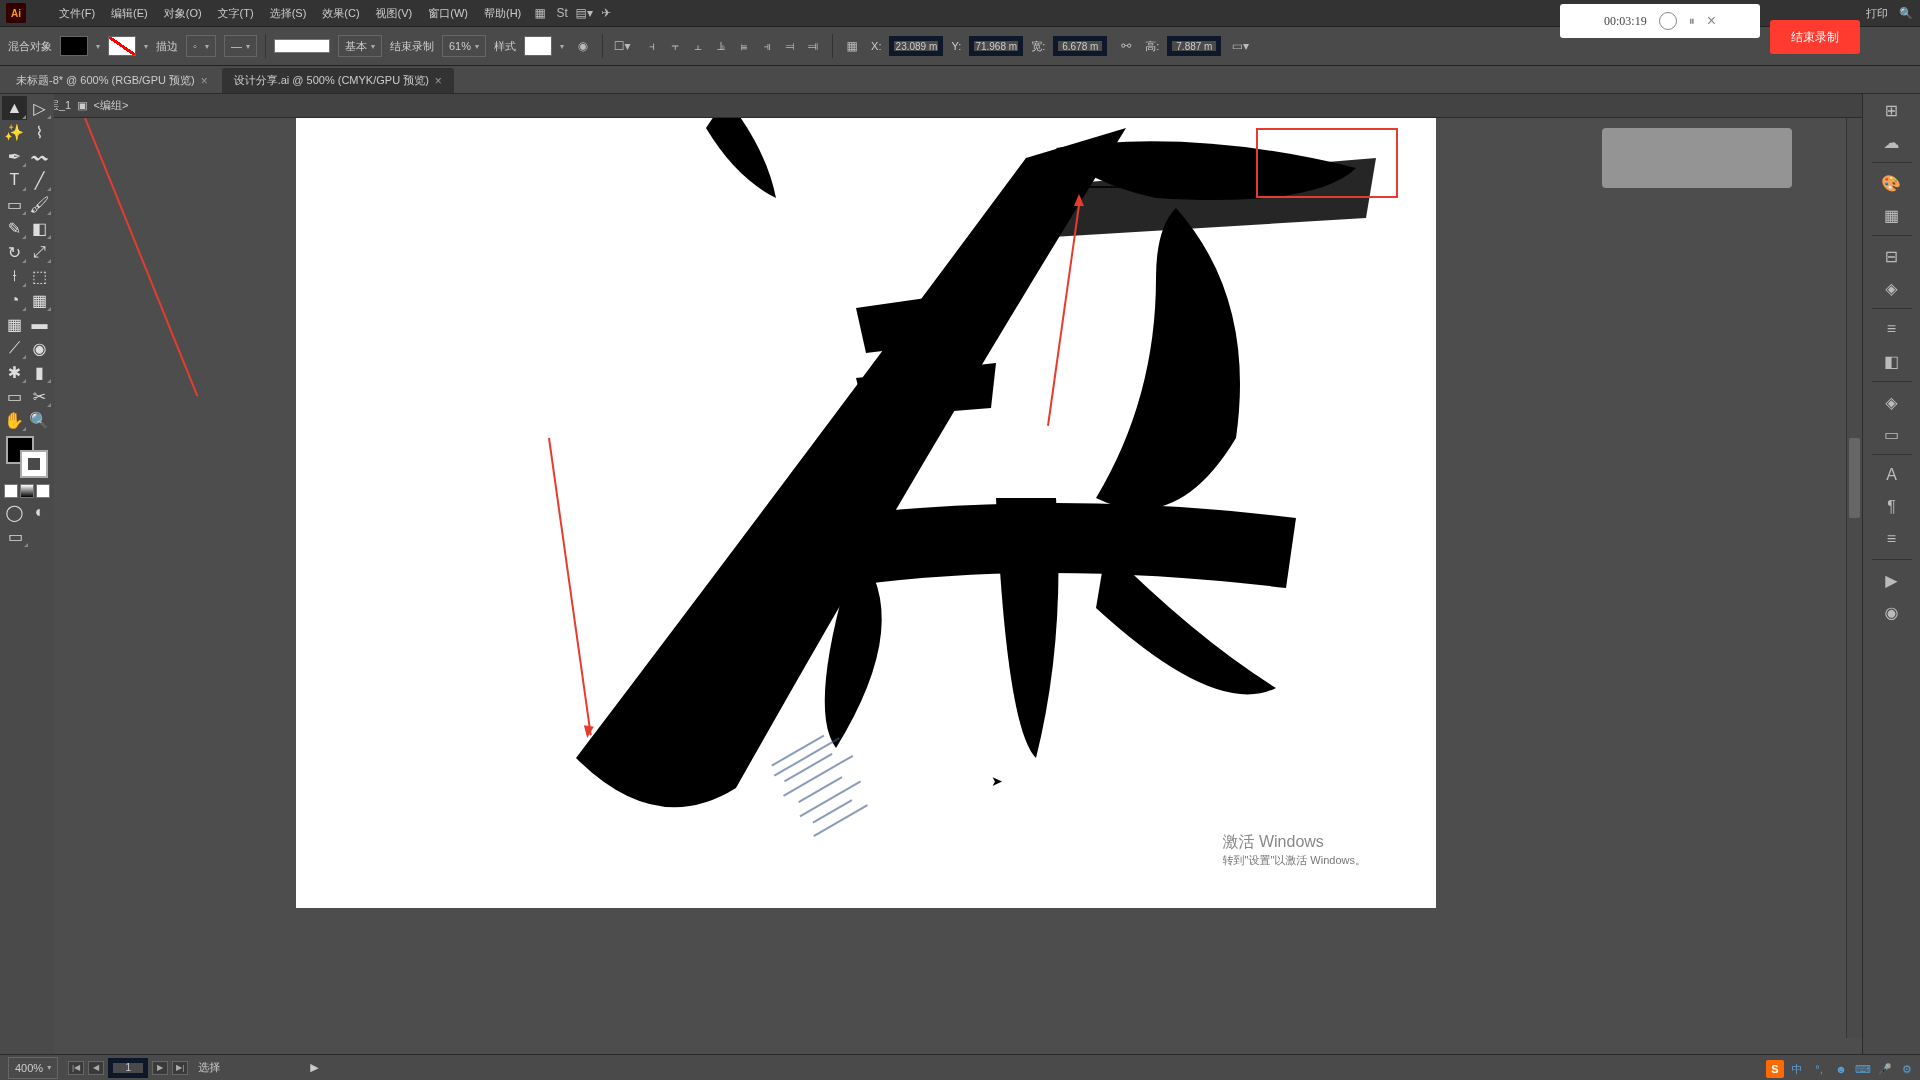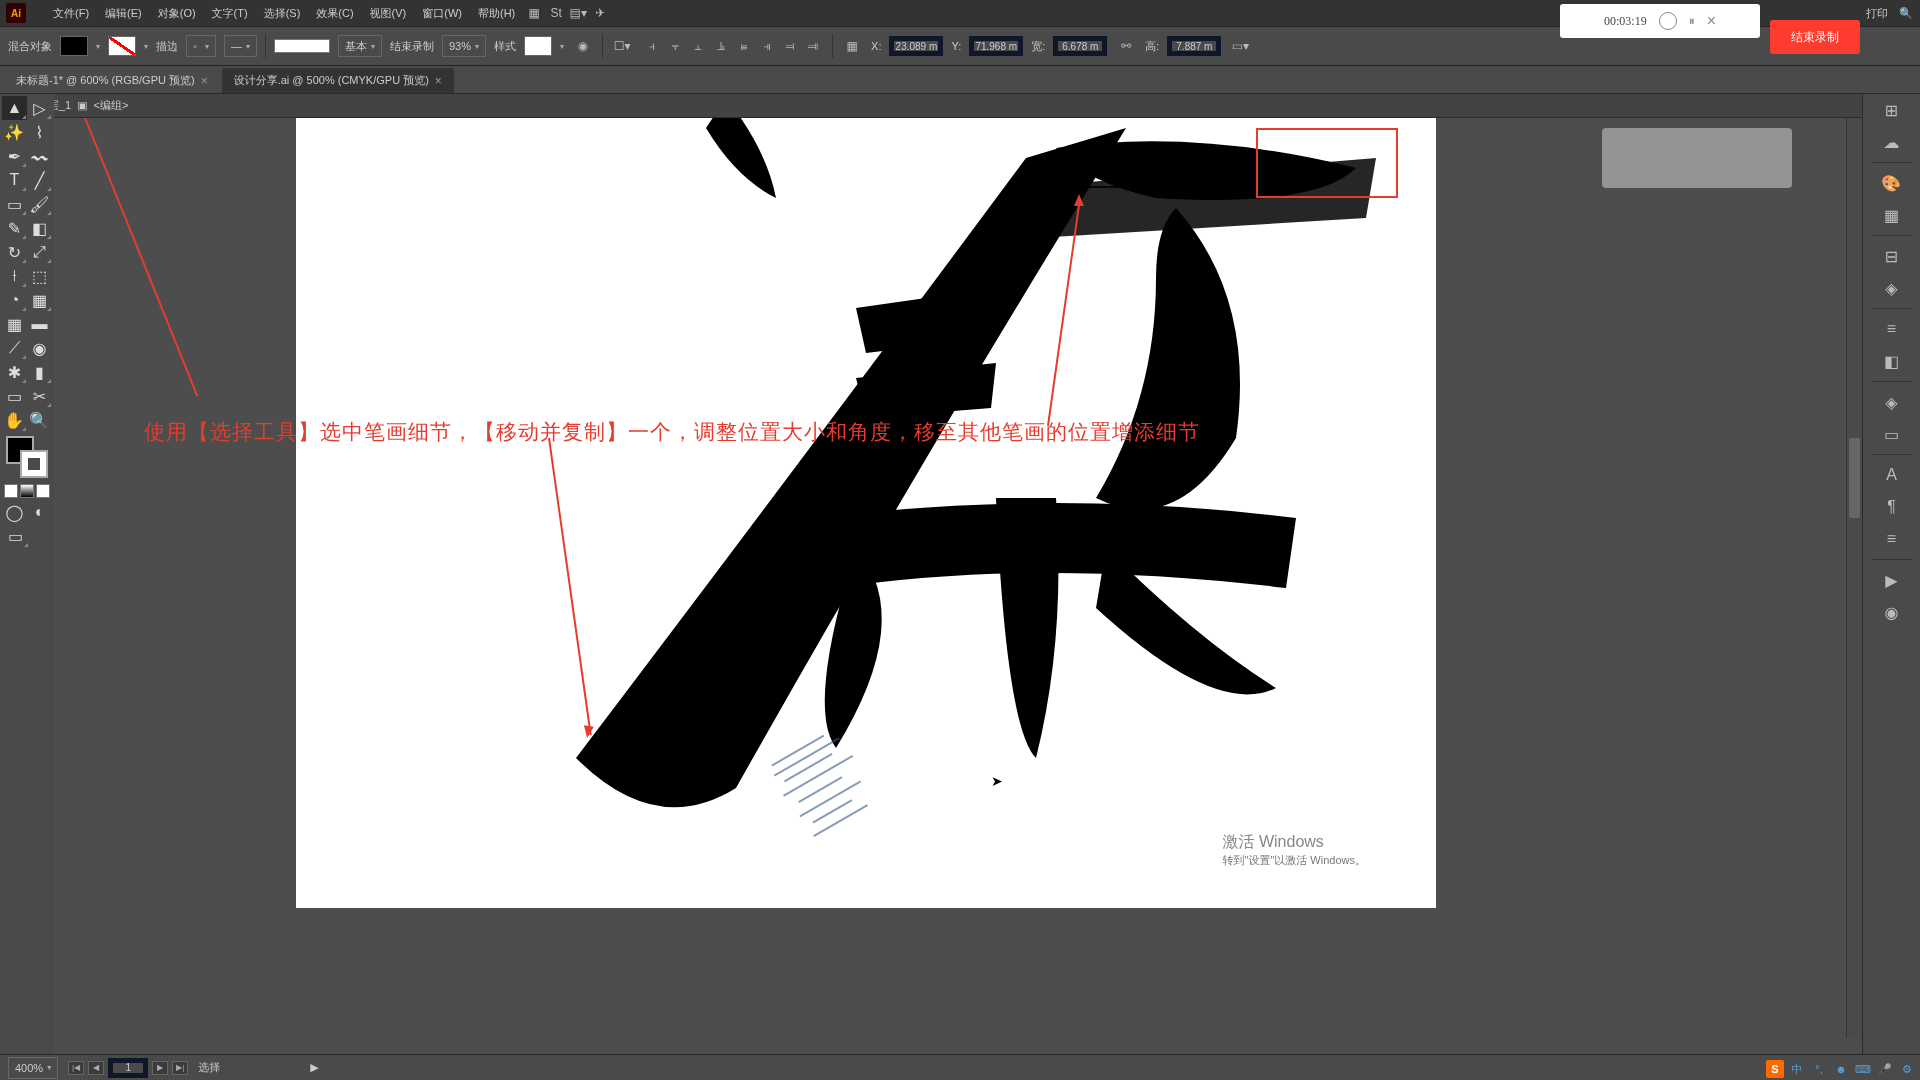"Ai" .ai-logo { margin-right: 19px -> 25px }
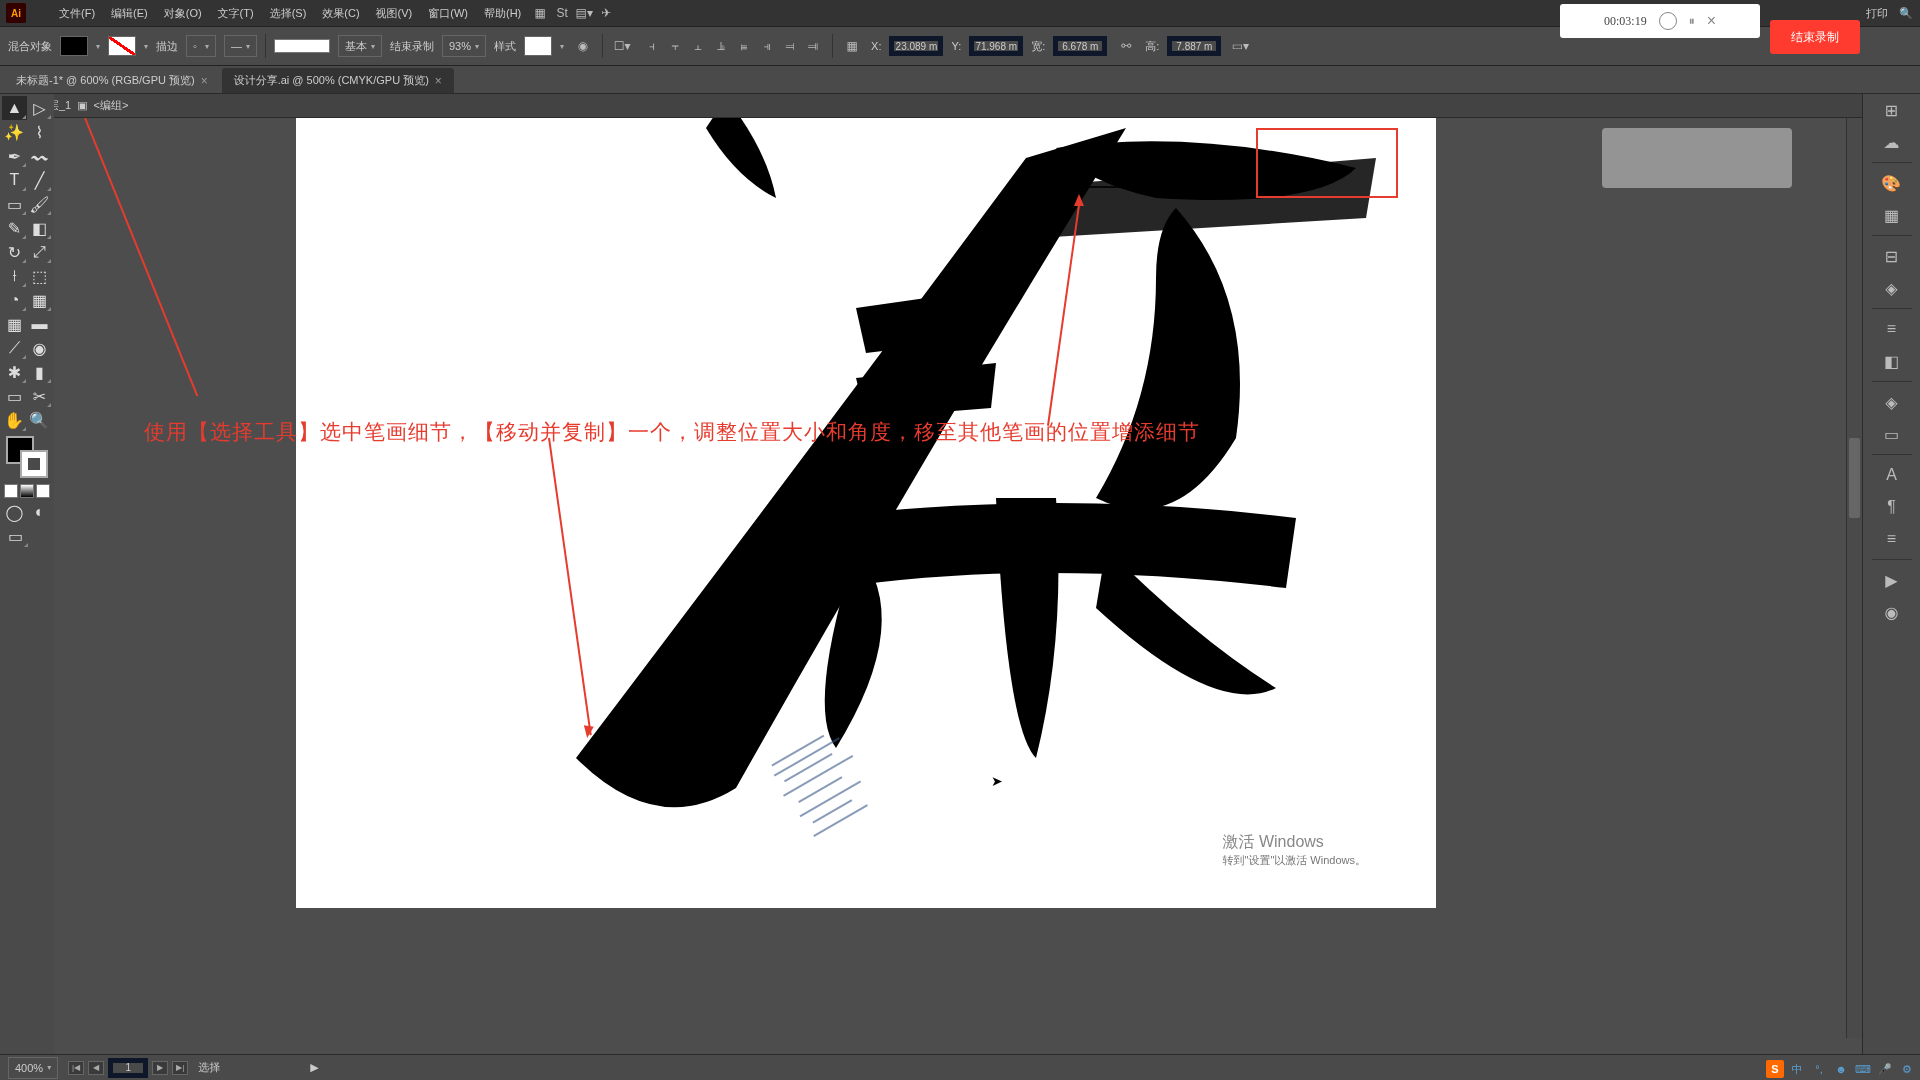"93%" span { text: 93% -> 61% }
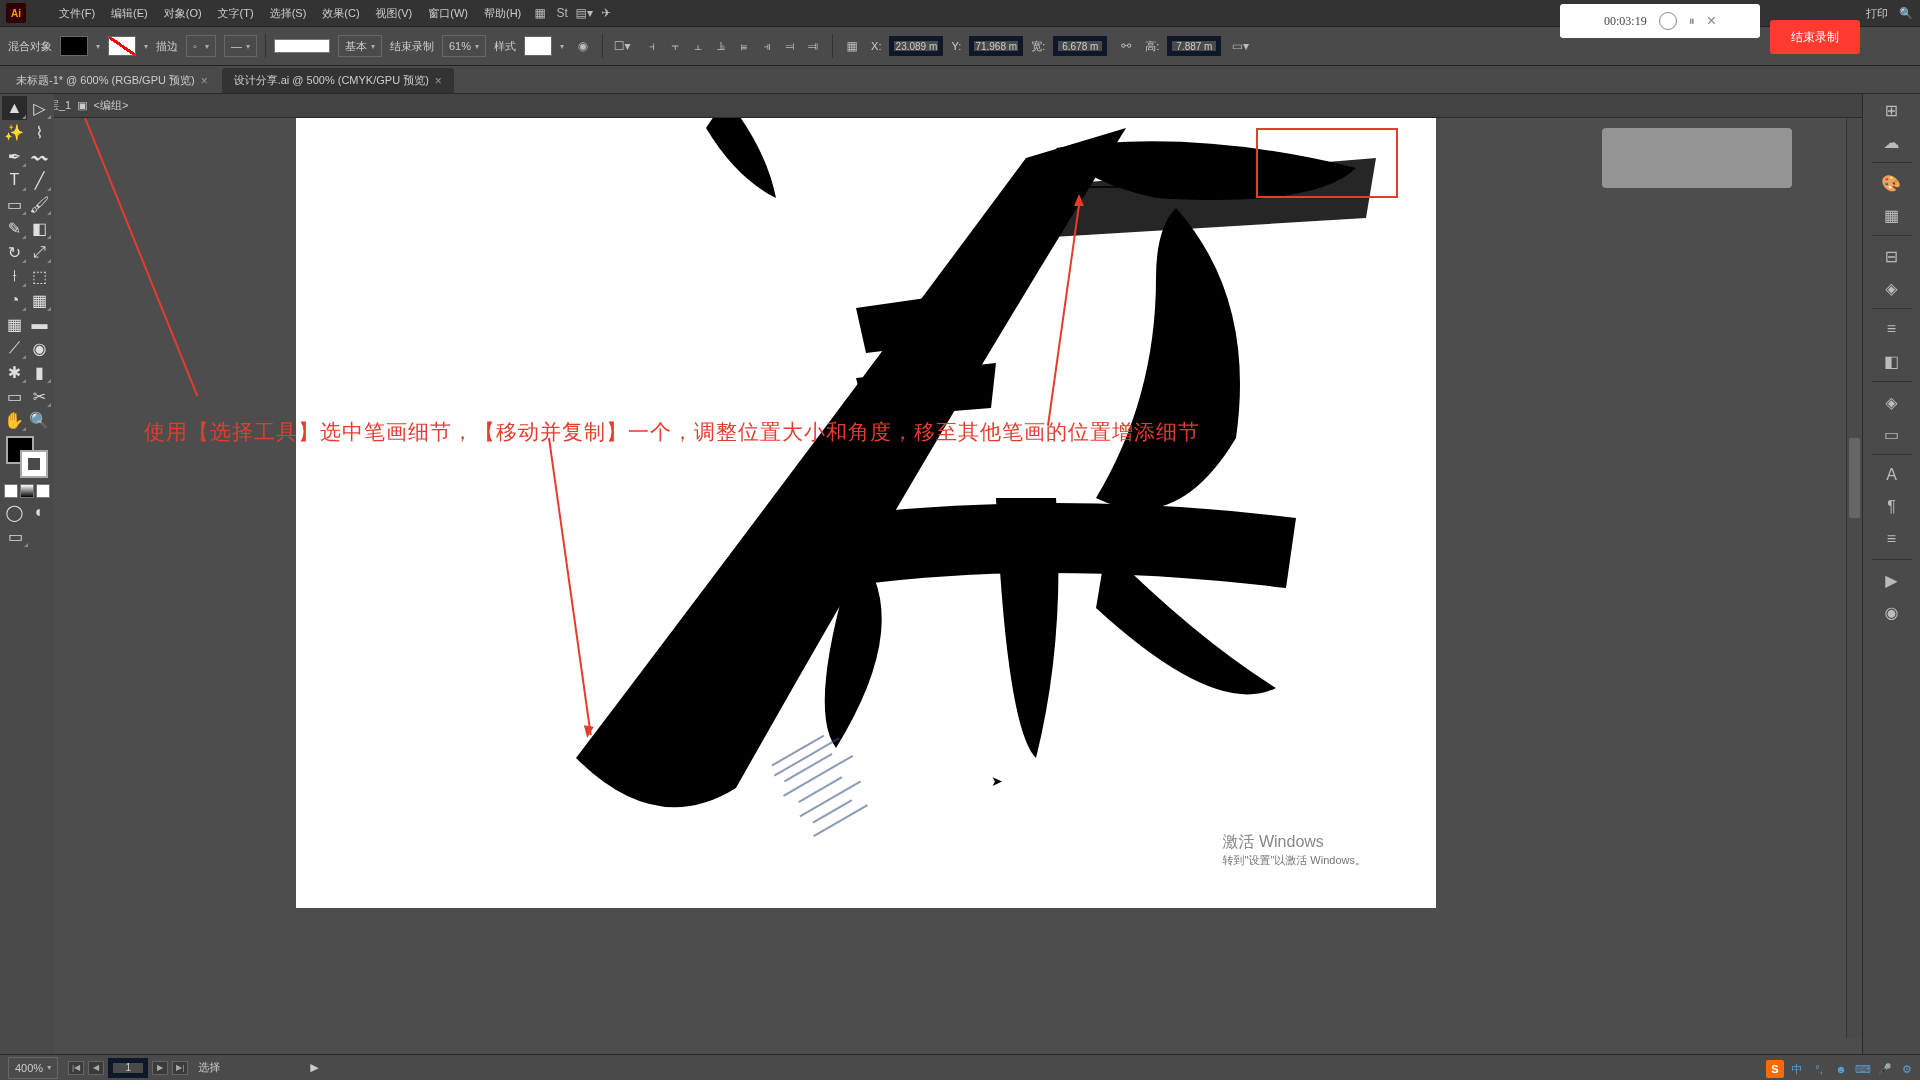"未标题-1* @ 600% (RGB/GPU 预览)" span { text: -1 -> -8 }
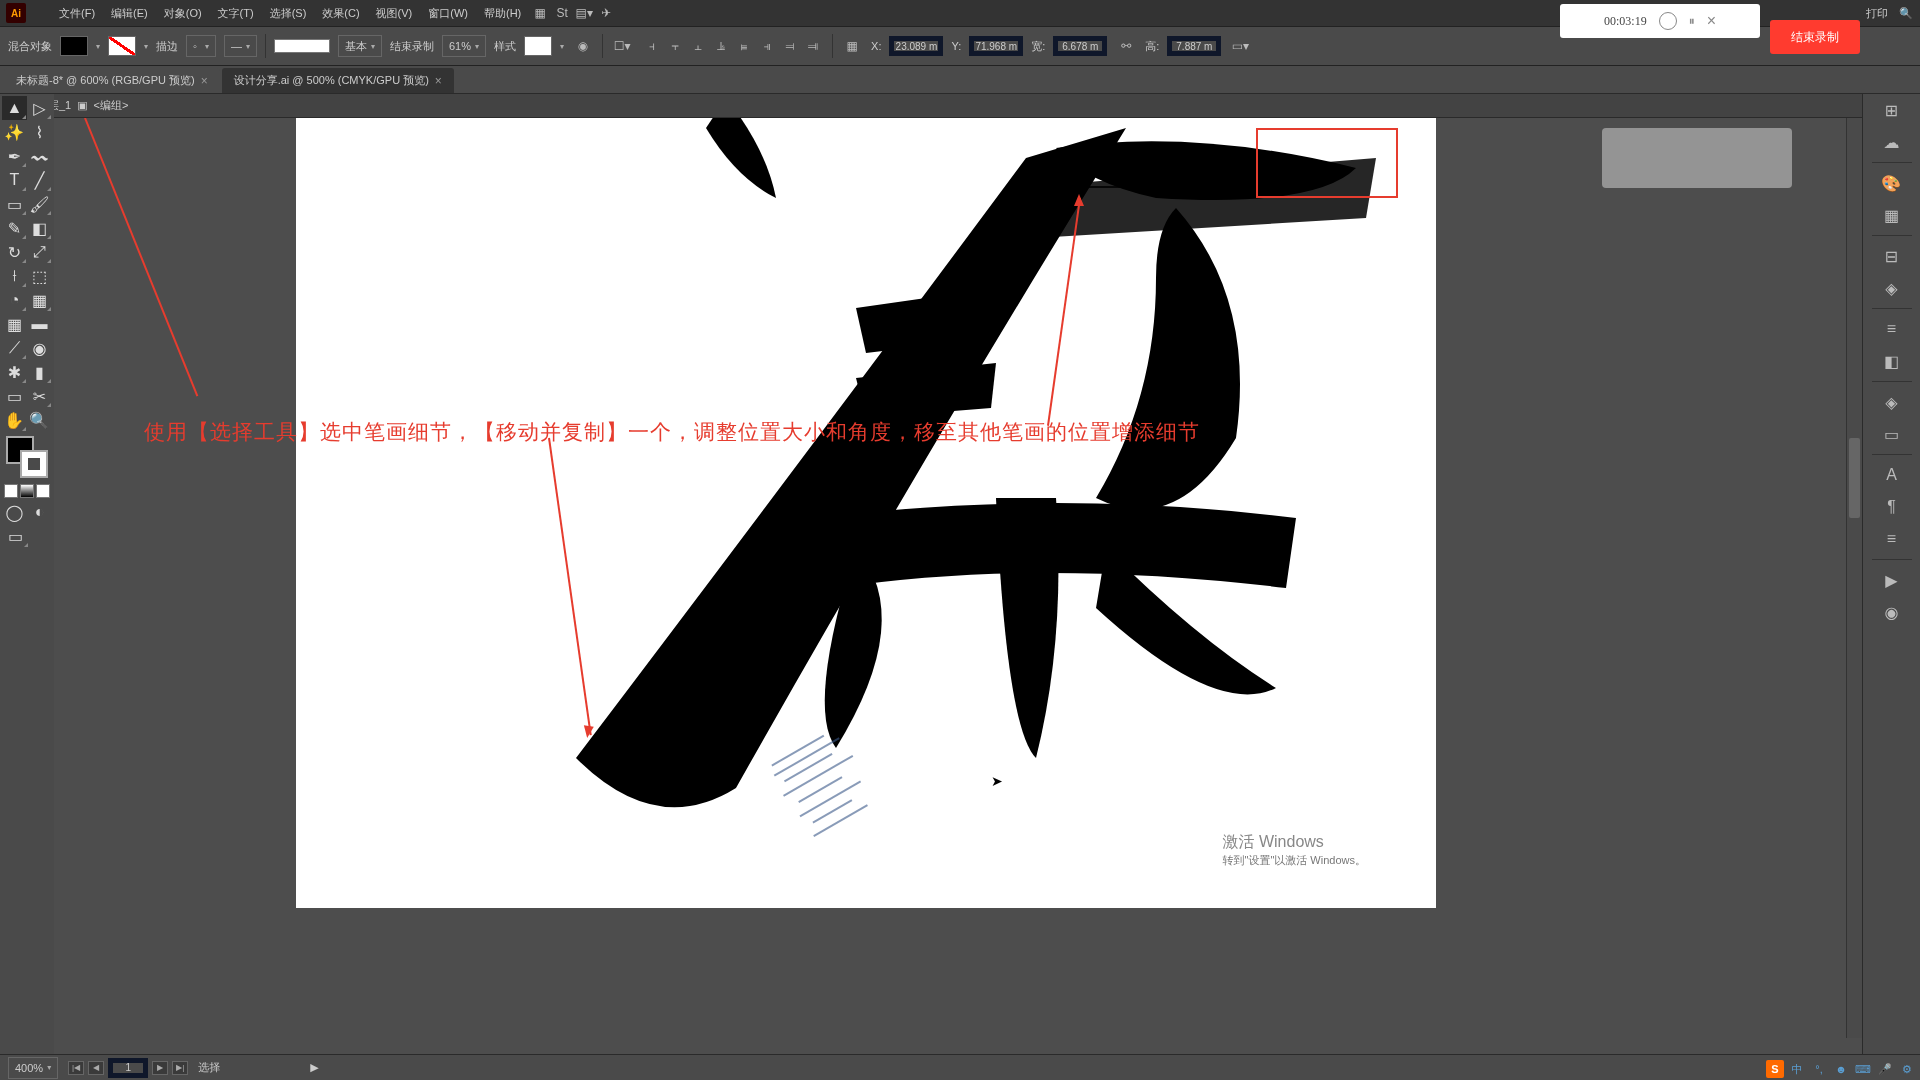"使用【选择工具】选中笔画细节，【移动并复制】一个，调整位置大小和角度，移至其他笔" div.annot { html: <div>使用【选择工具】选中笔画细节，【移动并复制】一个，调整位置大小和角度，移至其他笔画的位置增添细节</div> -> none }
